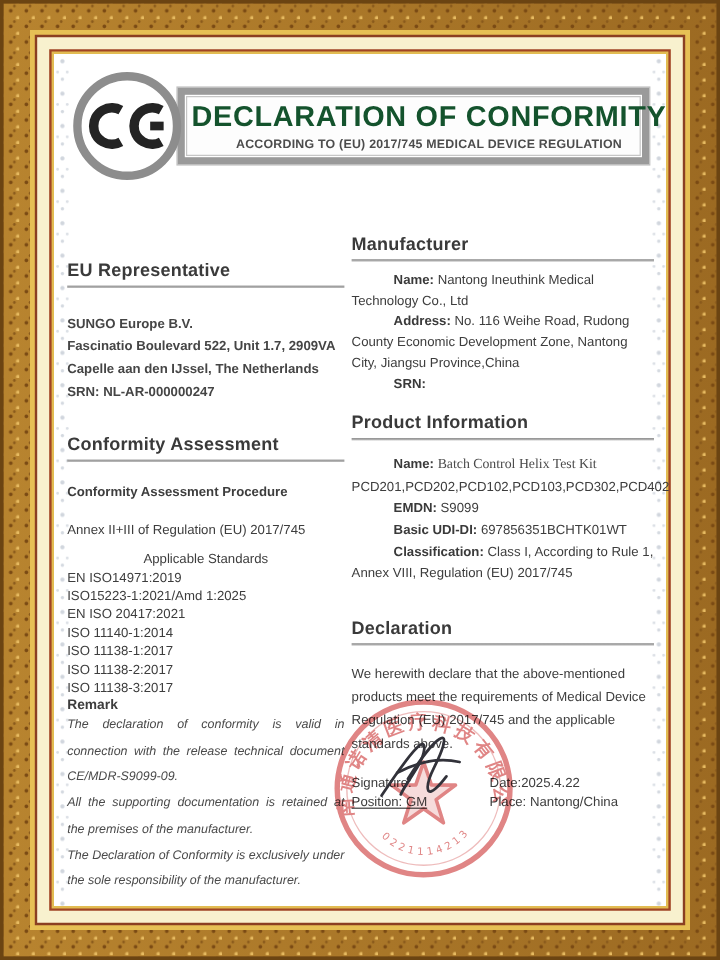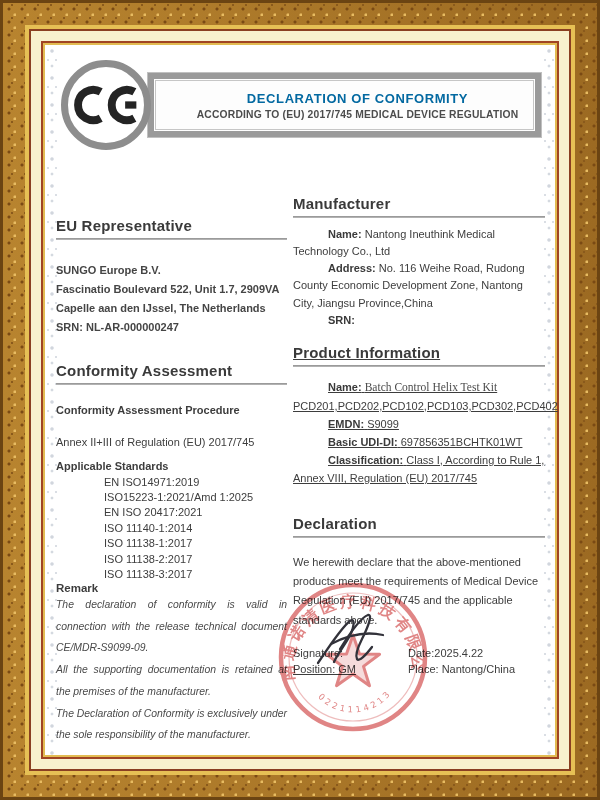"DECLARATION OF CONFORMITY" .banner .title { color: #0369a1 -> #14532d; font-size: 13px -> 24px }
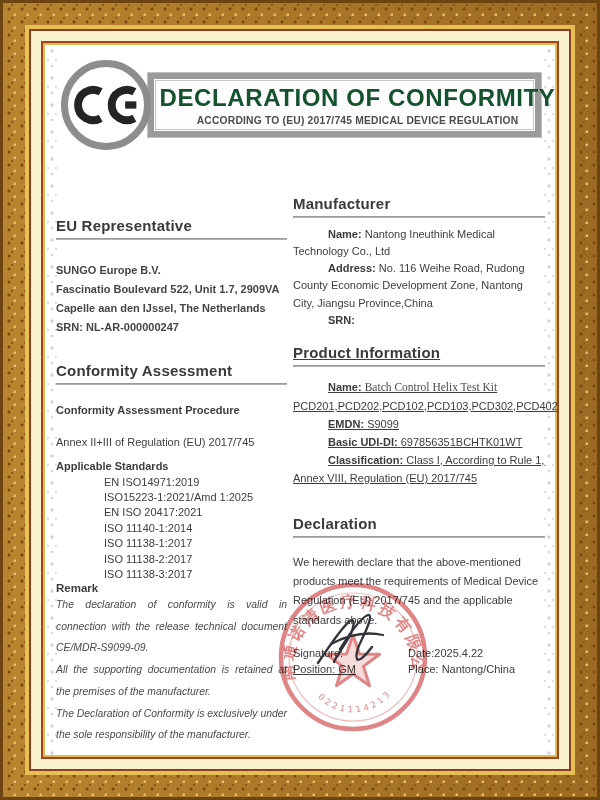"Product Information" .prod-block { text-decoration: underline -> none }
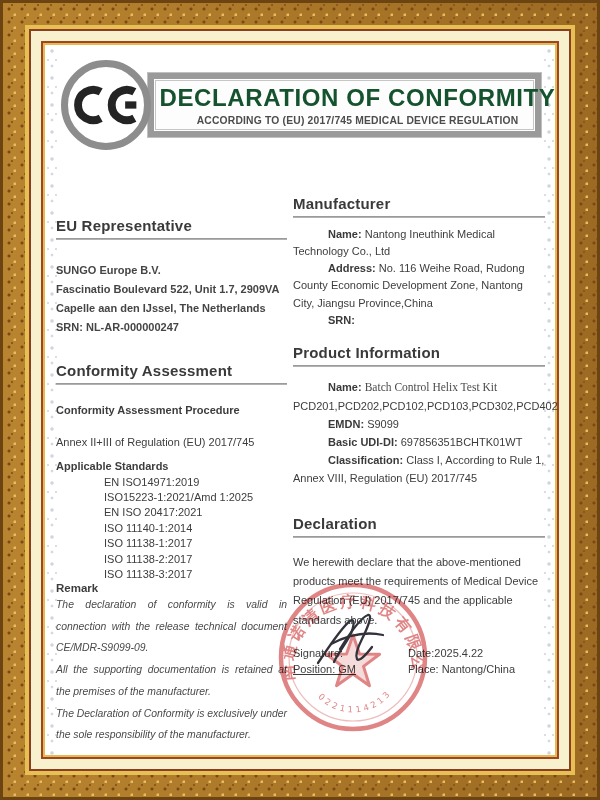"Applicable Standards" .ca-std-label { font-weight: bold -> normal; text-align: none -> center }
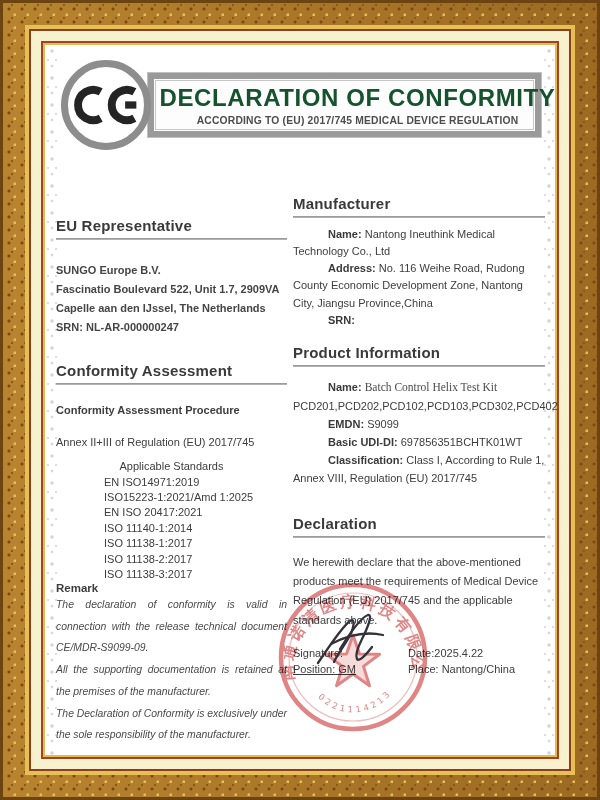"EN ISO14971:2019" .std-list { margin-left: 48px -> none }
